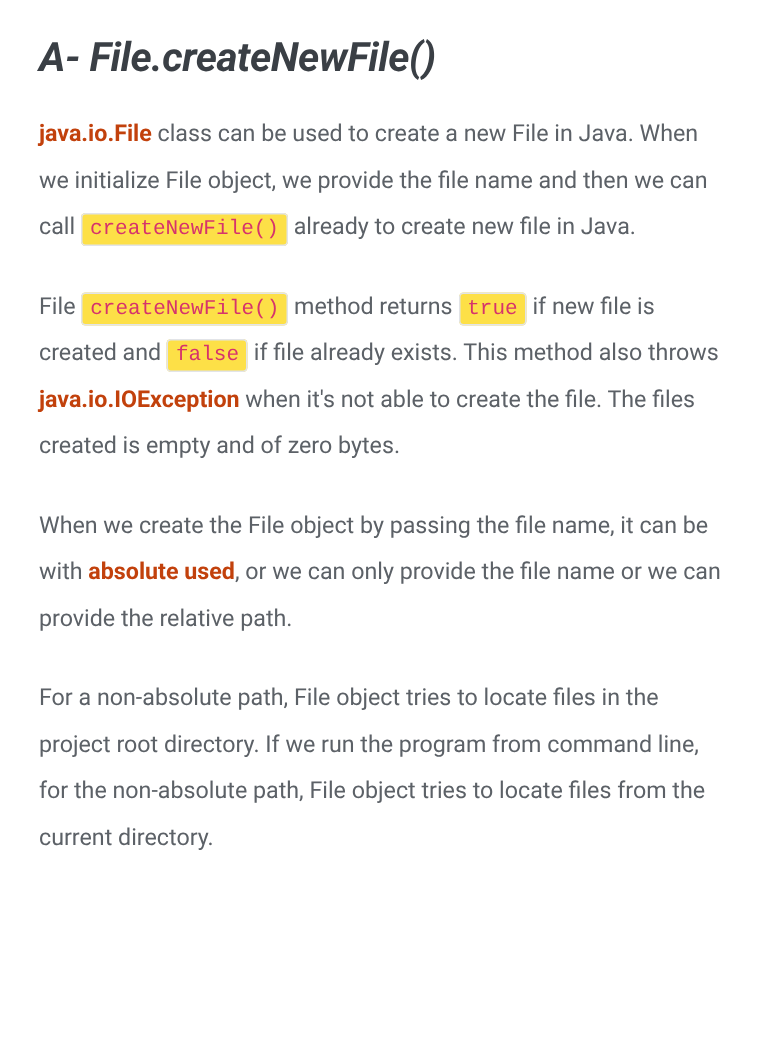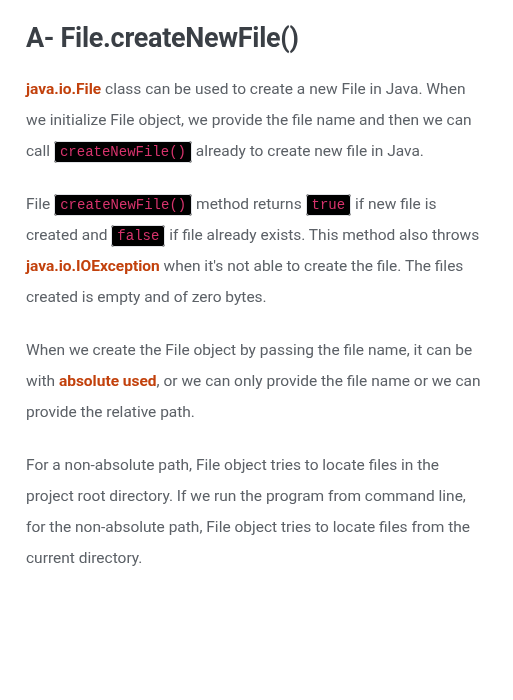"A- File.createNewFile()" h2[data-name="heading"] { font-style: none -> italic }
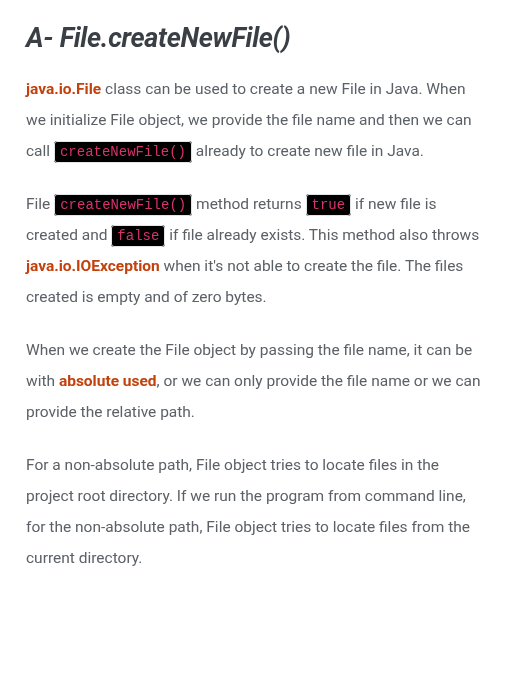"createNewFile()" code { background: #000000 -> #fde047 }
